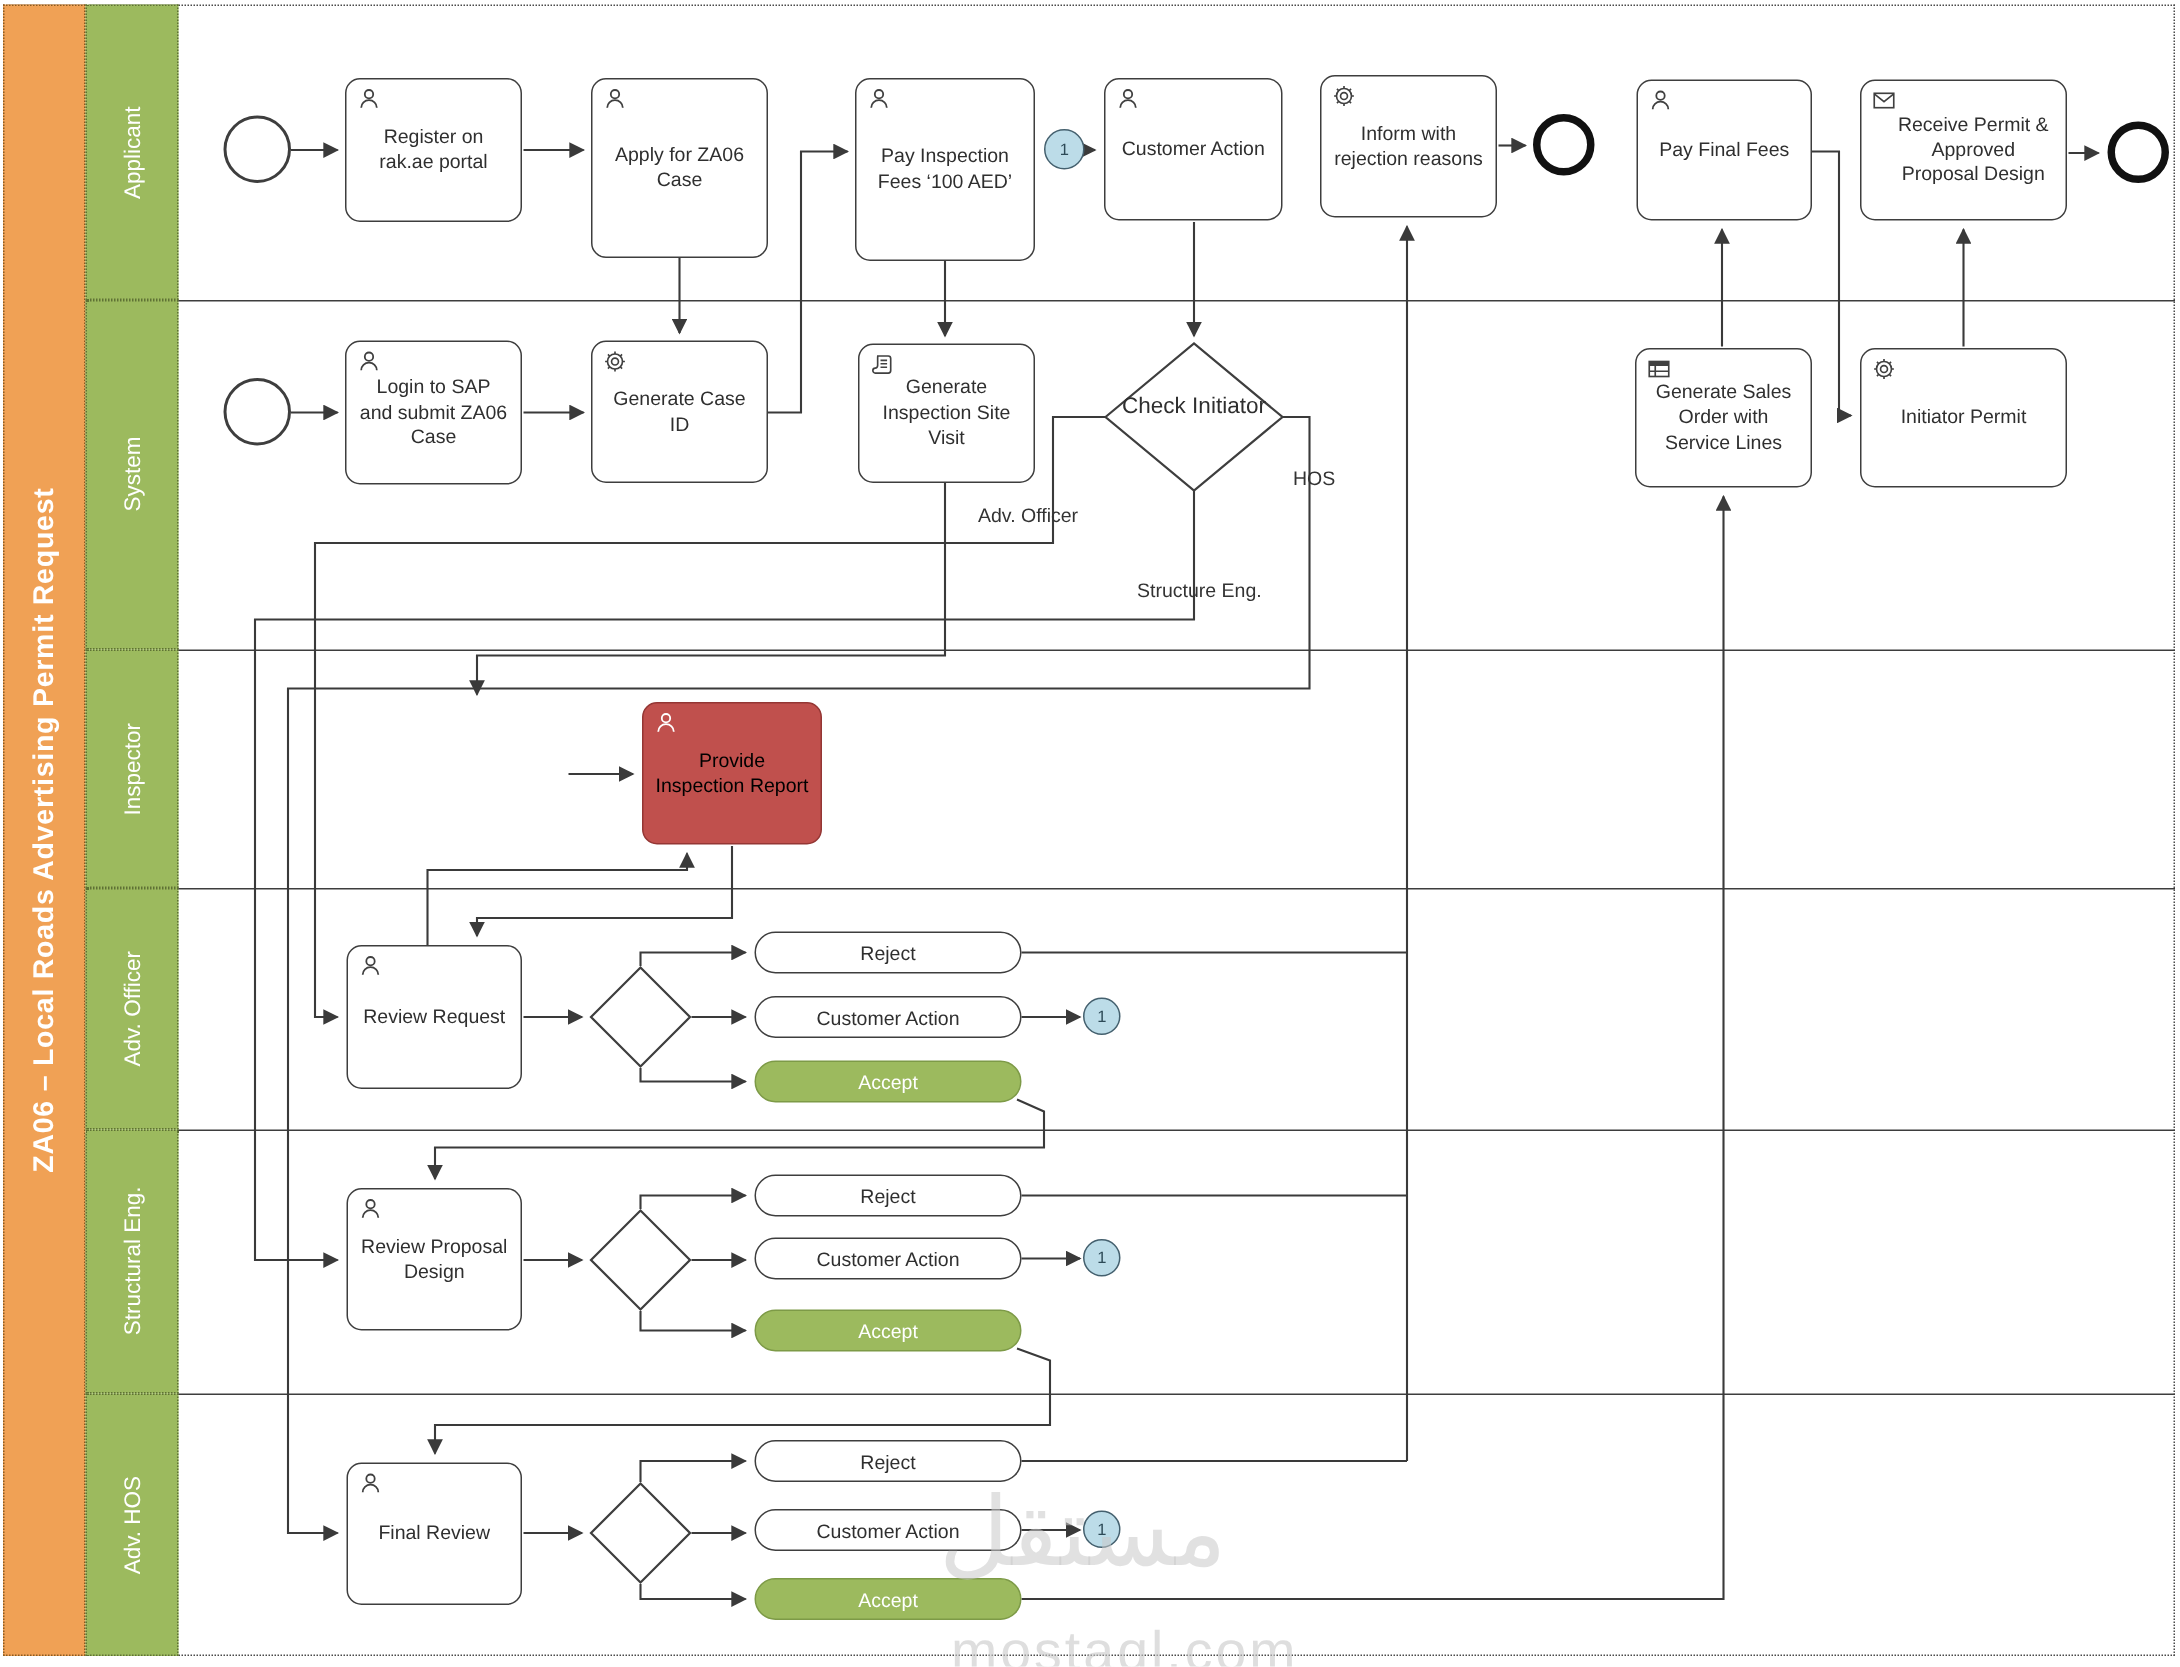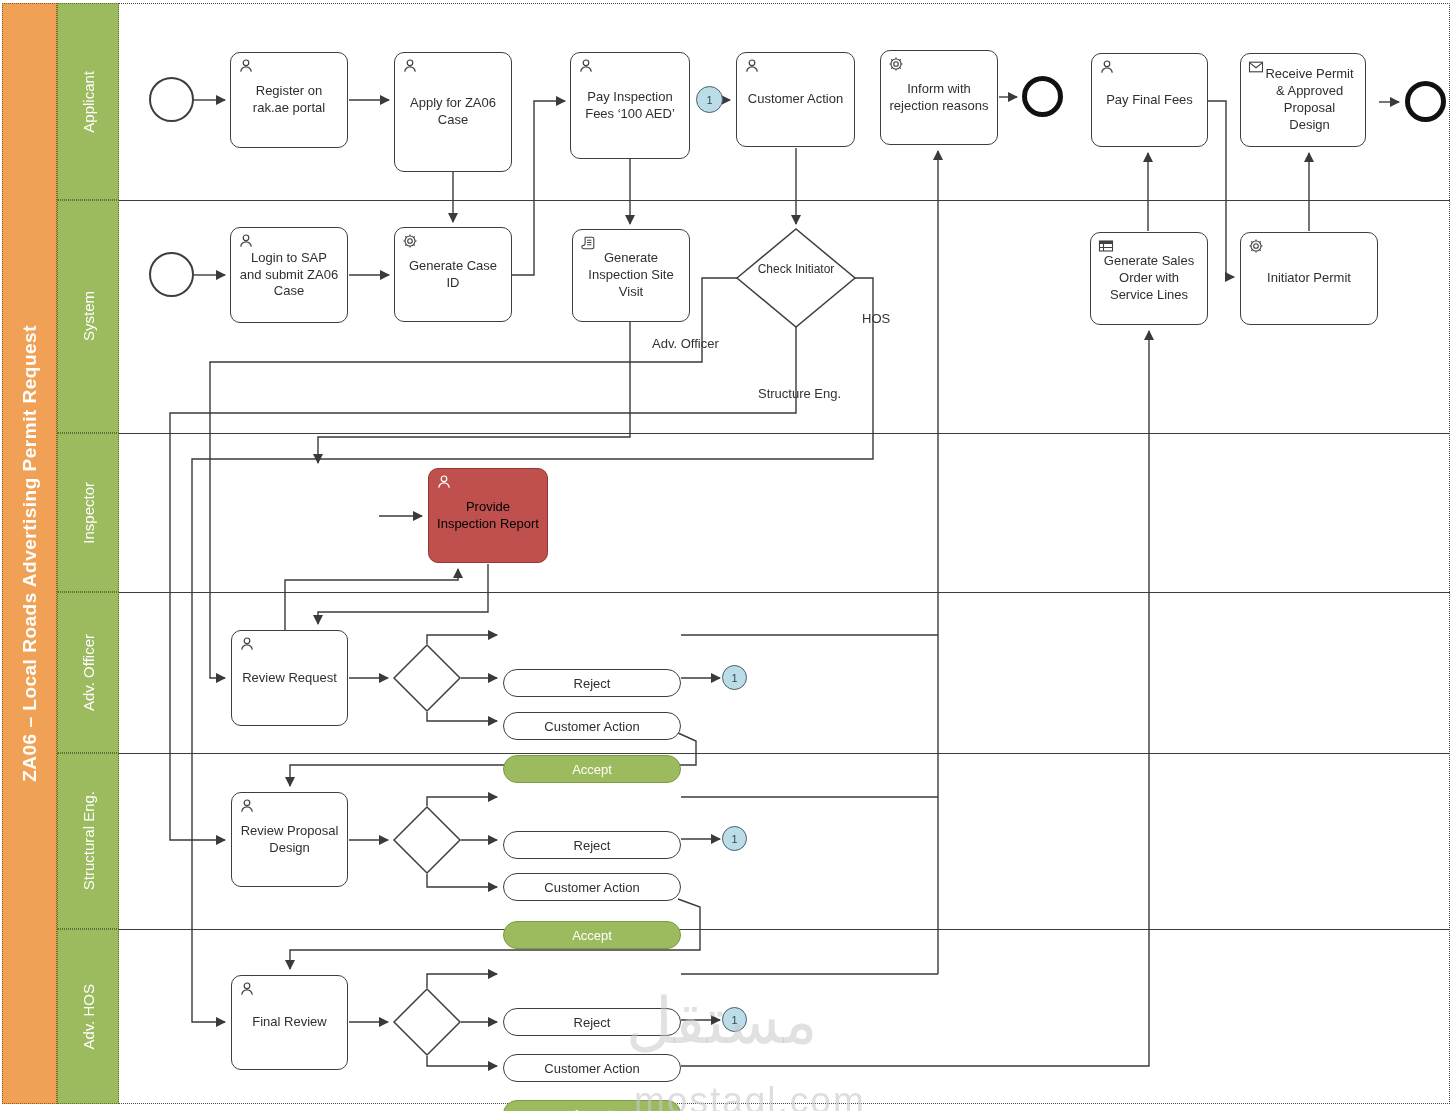"Receive Permit & Approved Proposal" div.task { width: 126px -> 138px }
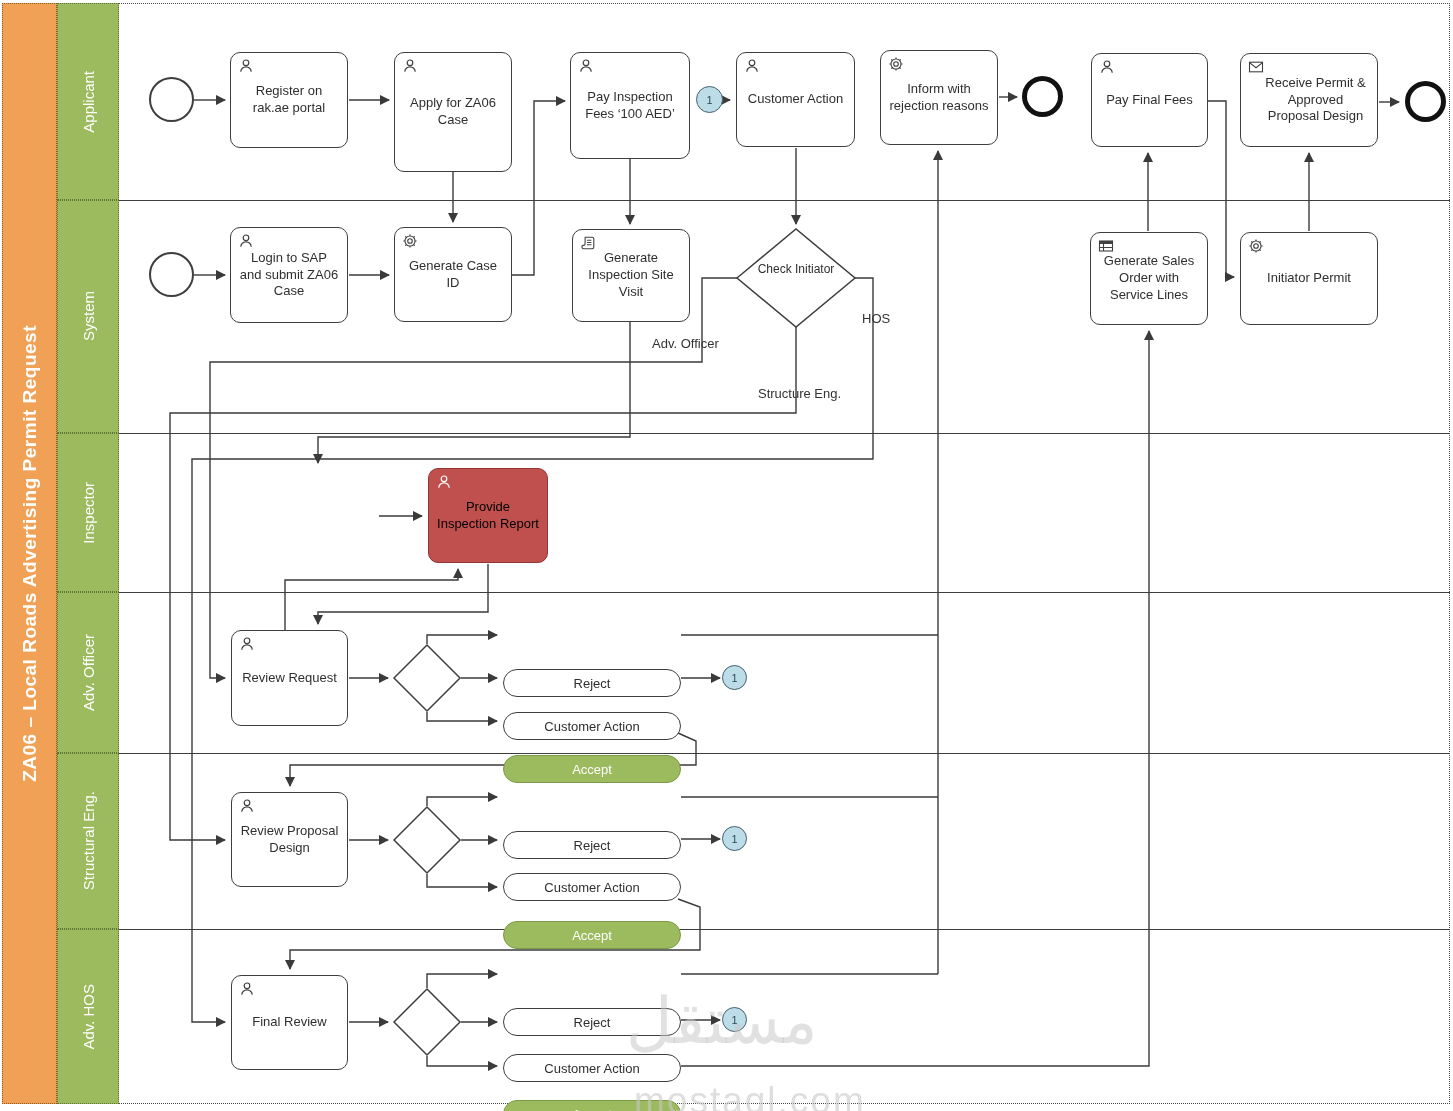"Pay Inspection Fees ‘100 AED’" div.task { height: 107px -> 122px }
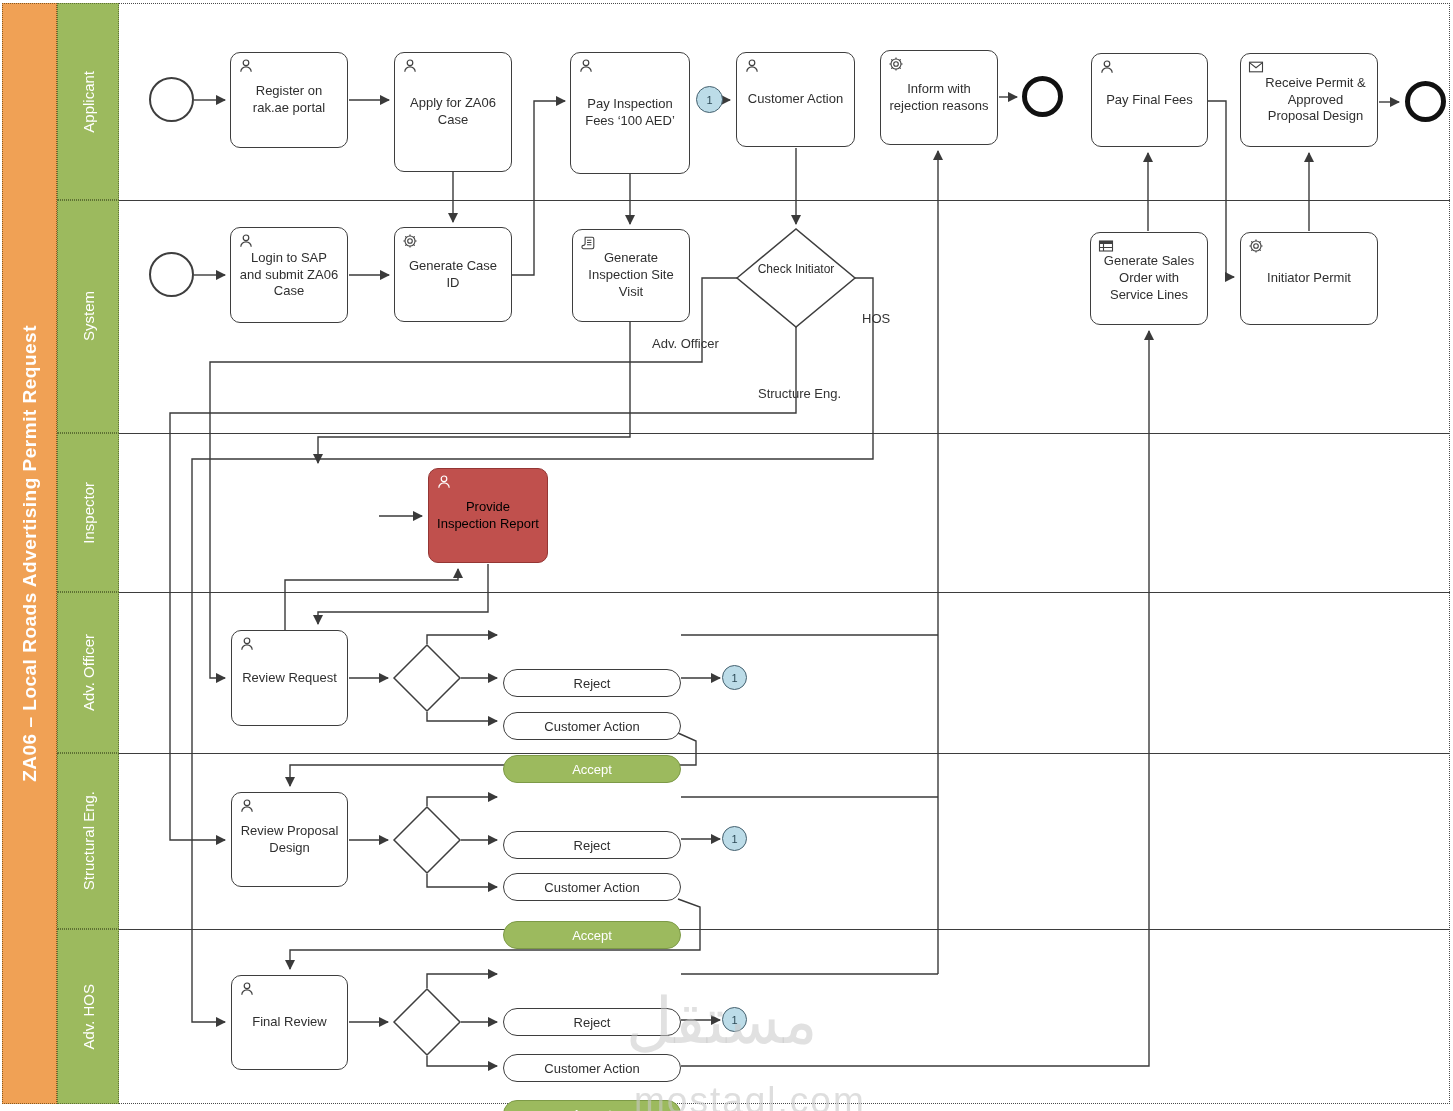"Check Initiator" .gw-label { font-size: 12px -> 15px }
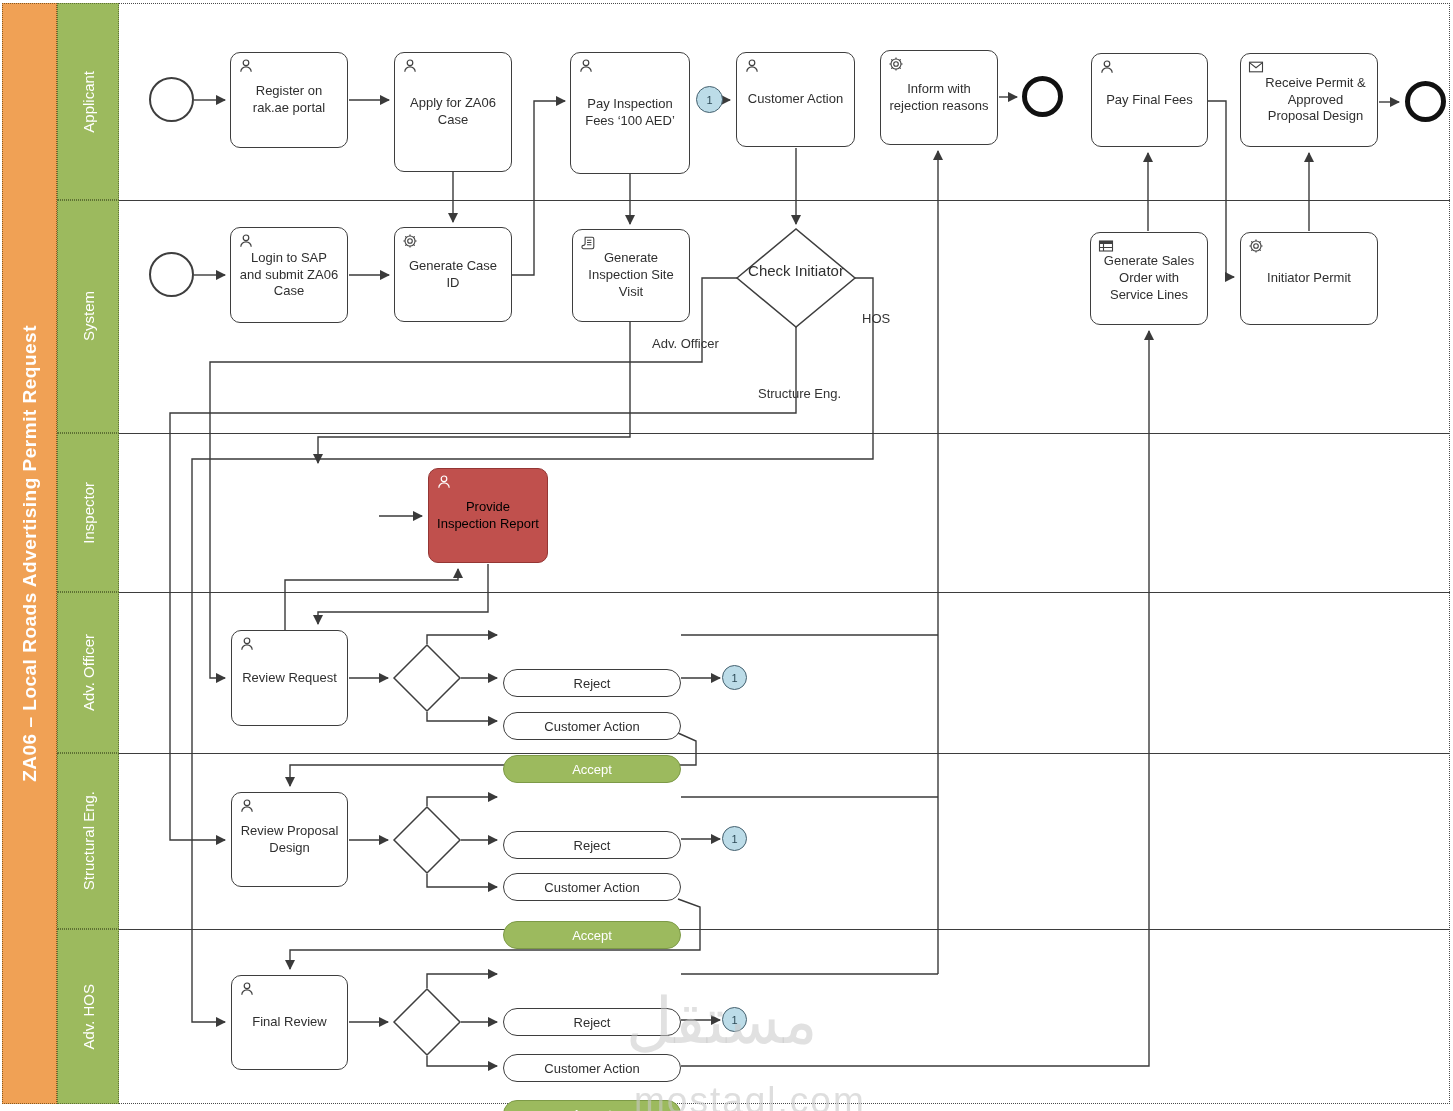"Reject" .pill { margin-top: 48px -> none }
